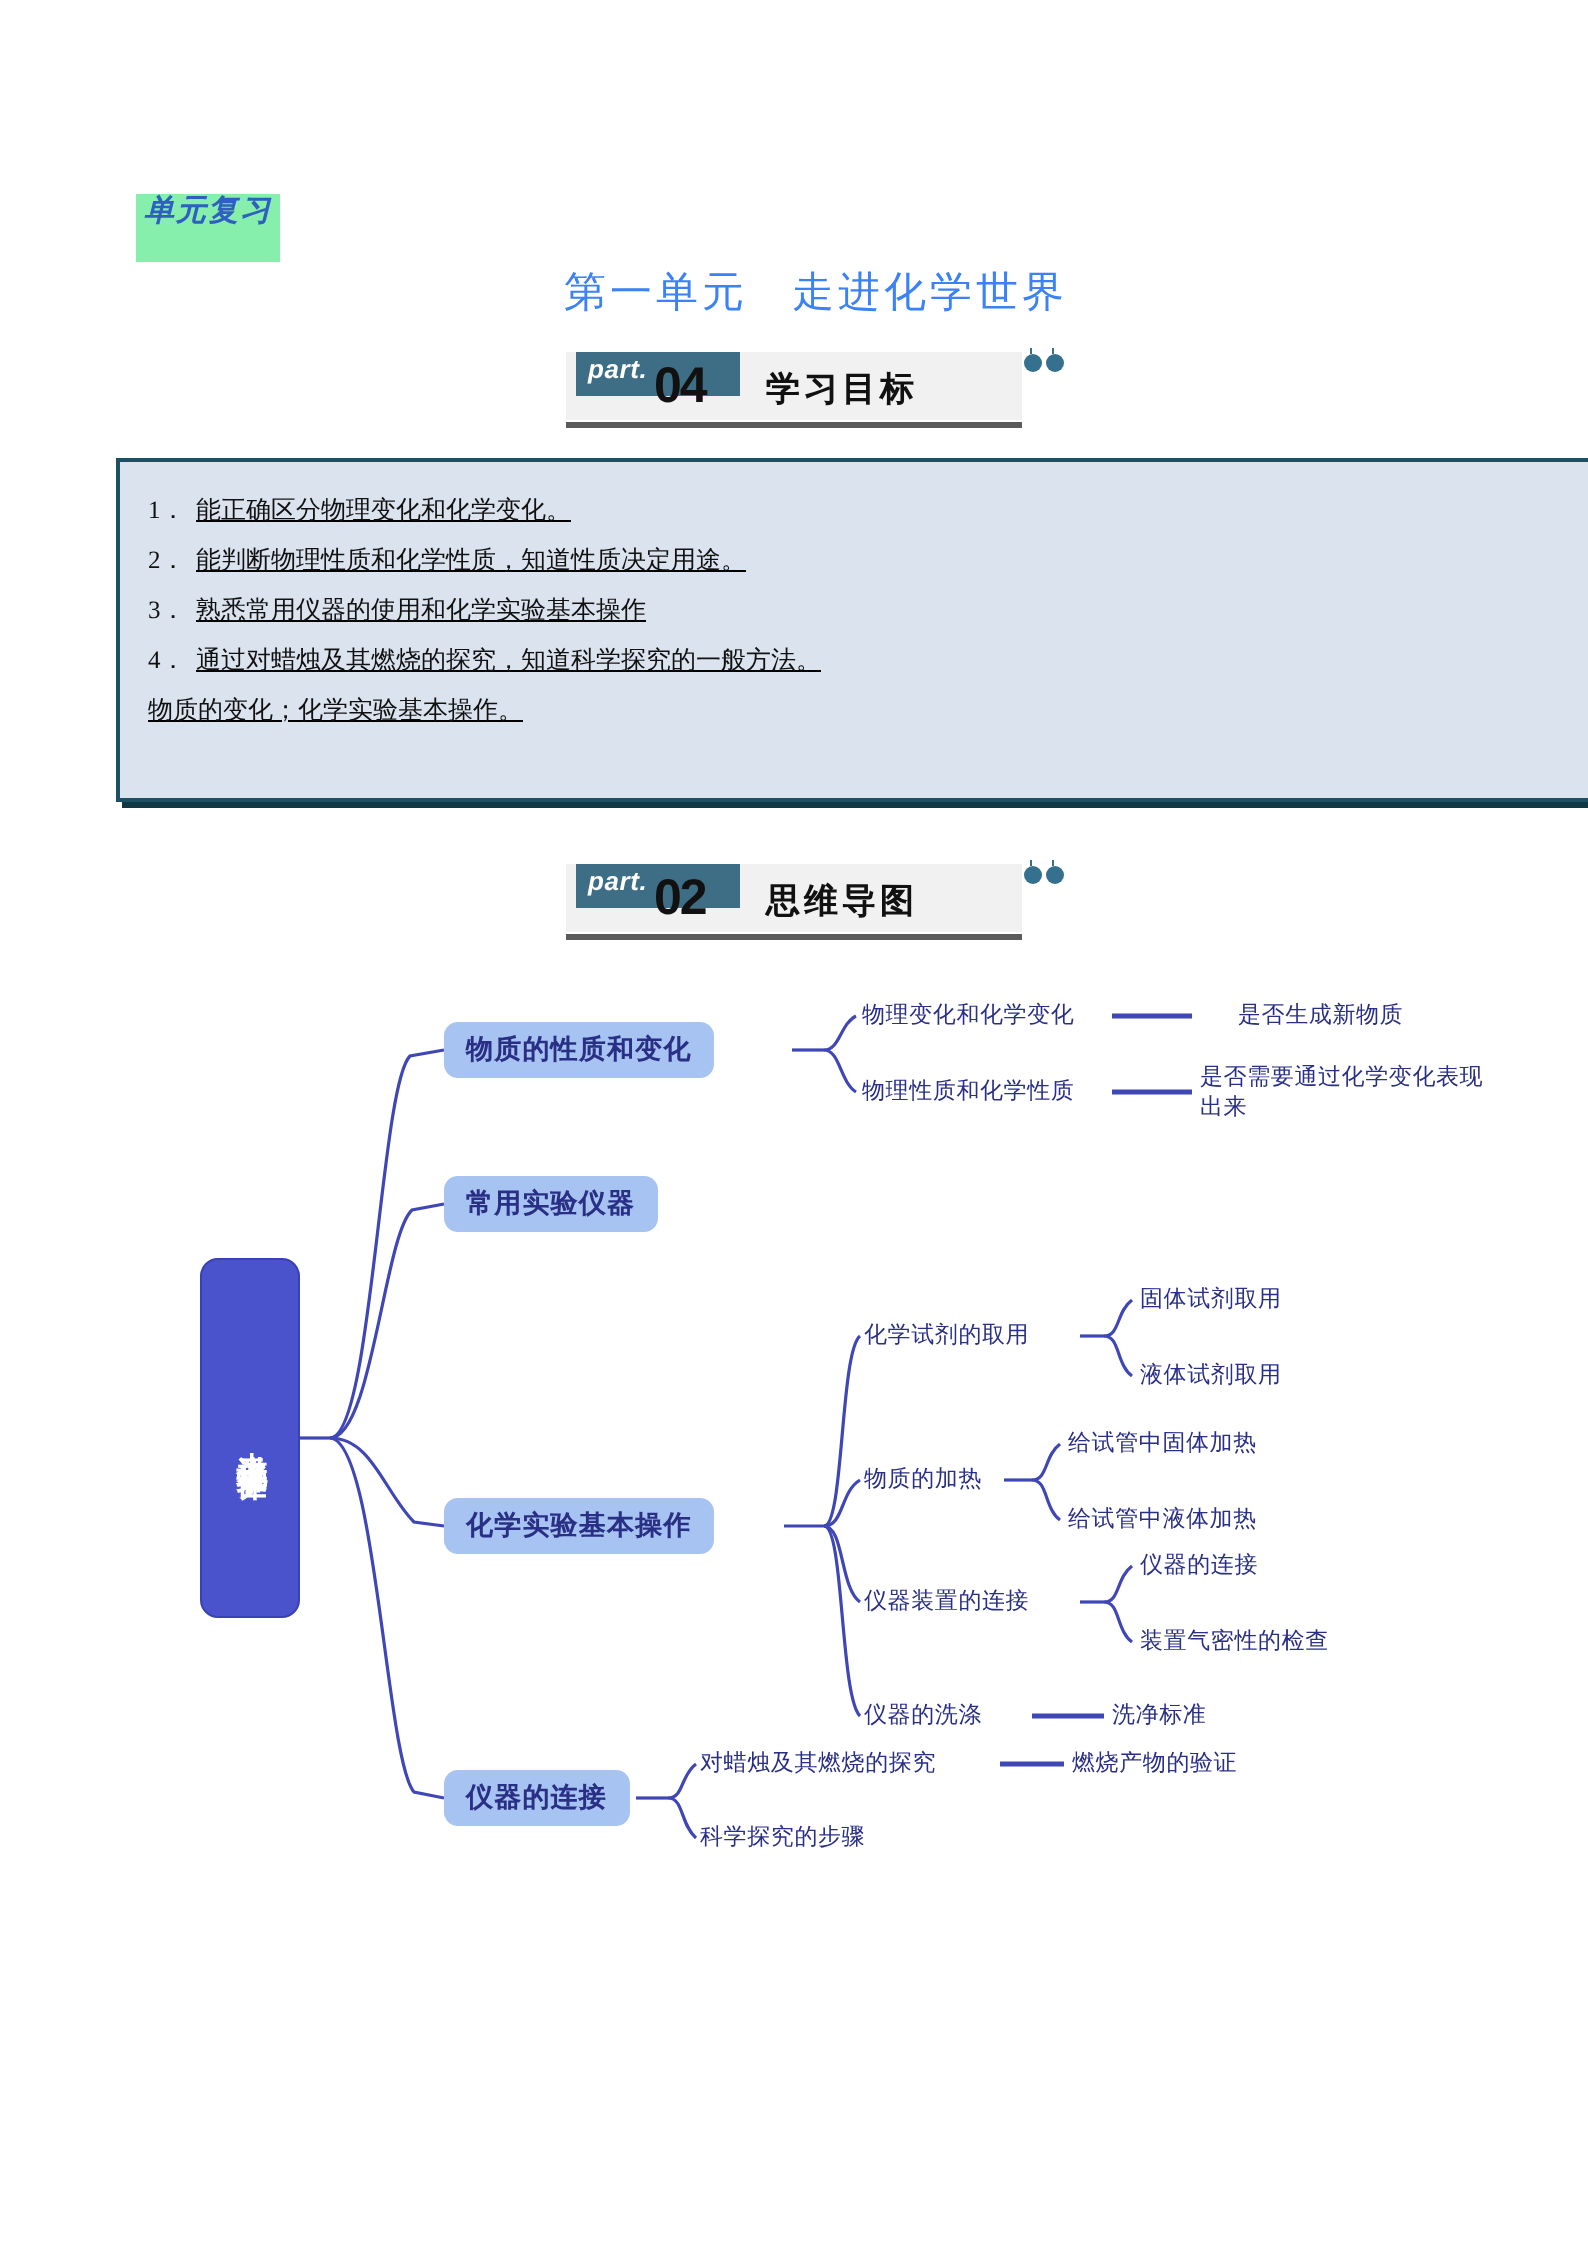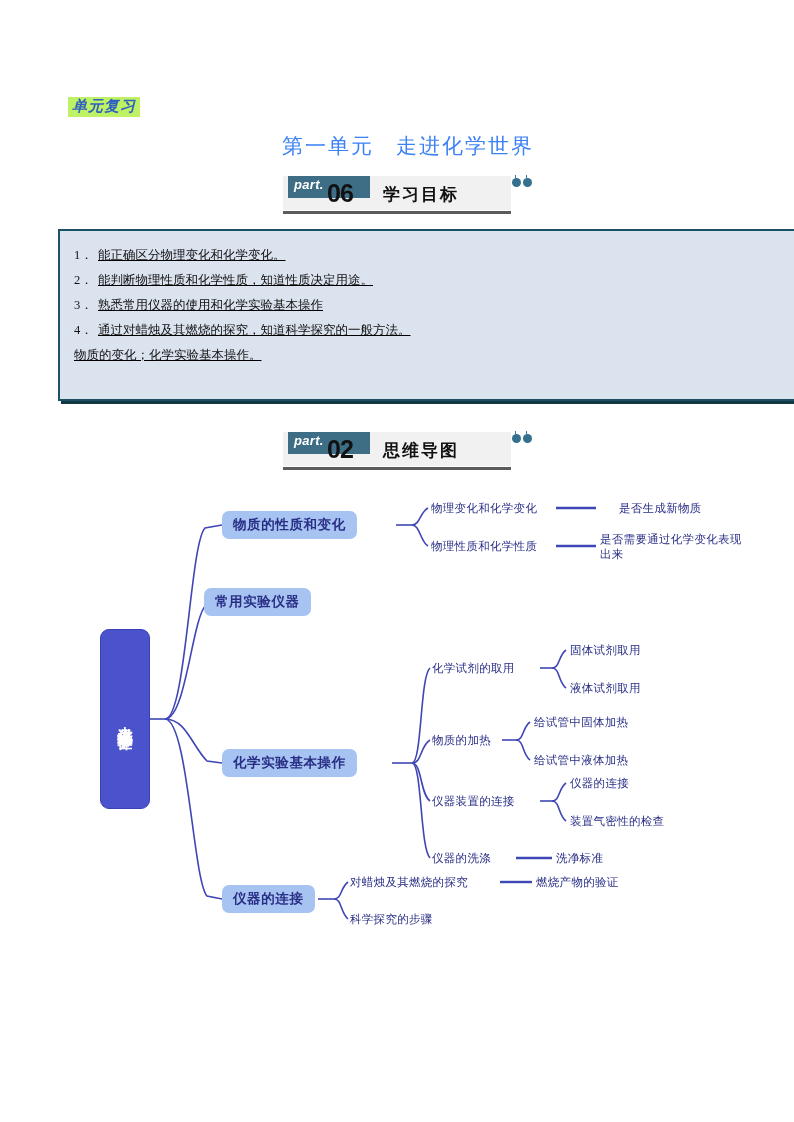"单元复习" .unit-tag { background: #bef264 -> #86efac; padding: 1px 4px 2px 4px -> 1px 4px 16px 4px }
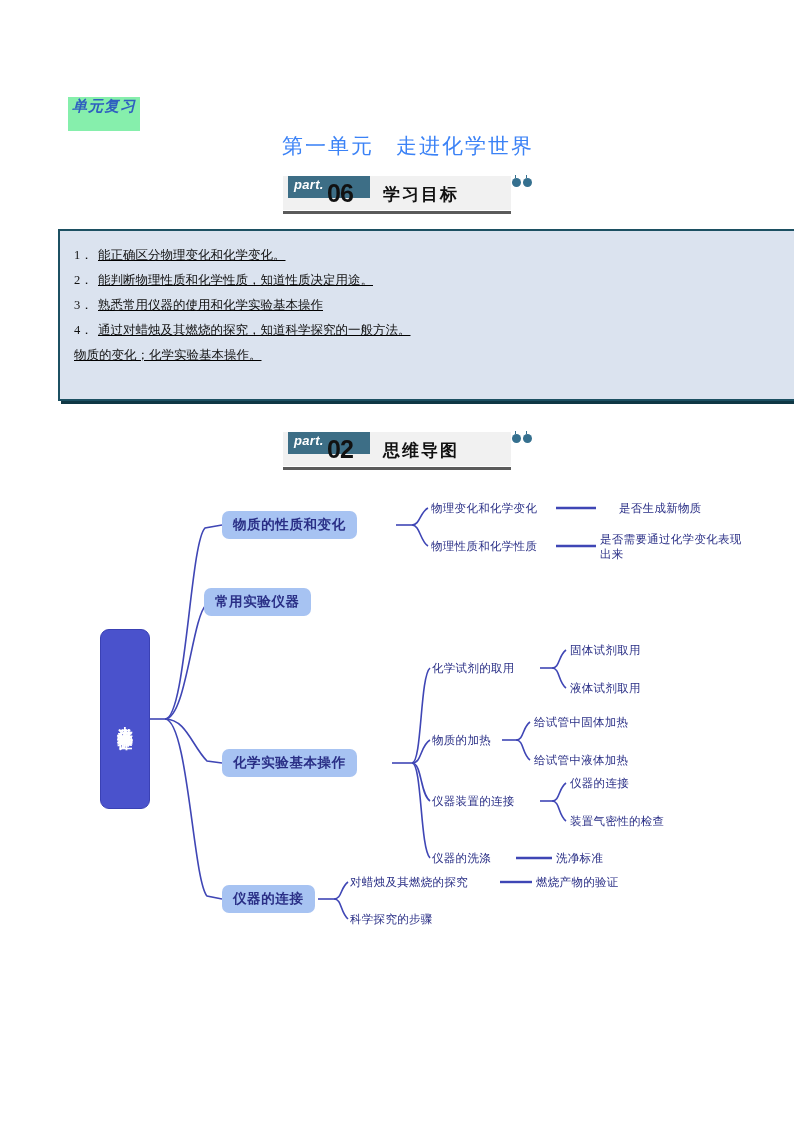"06" div.hdr-num { text: 06 -> 04 }
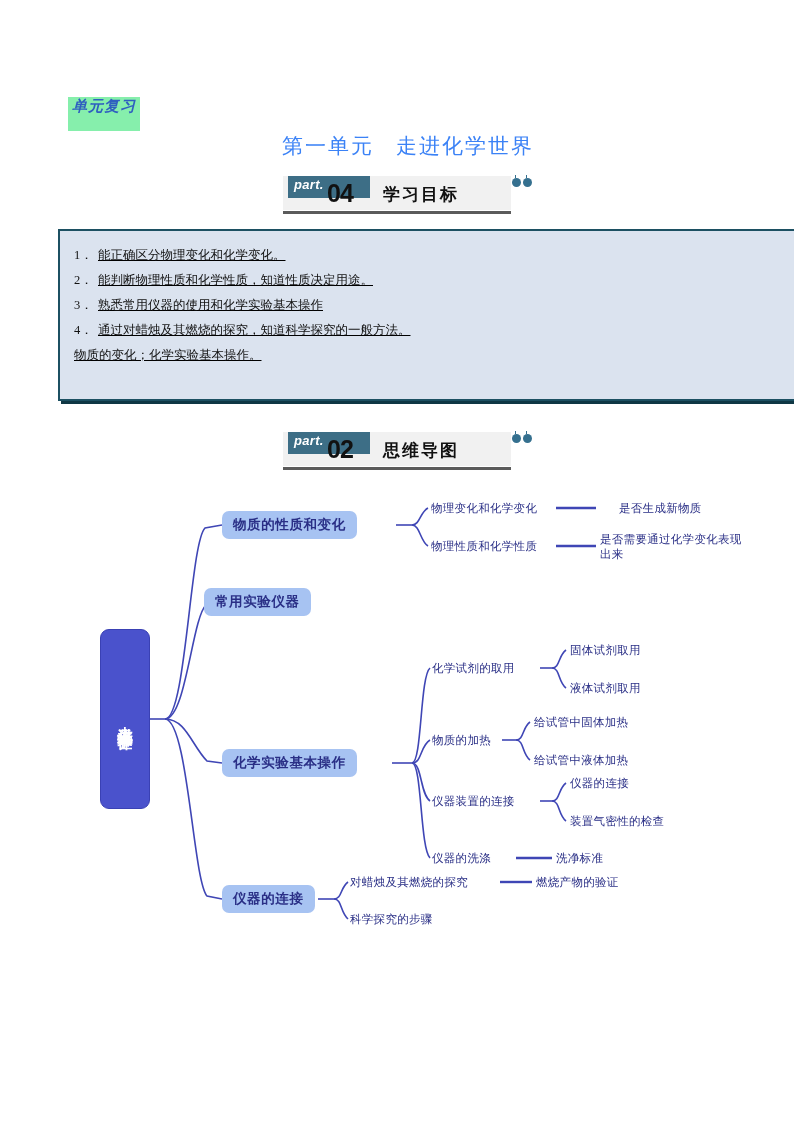"常用实验仪器" #n-l2-b { left: 204px -> 222px }
